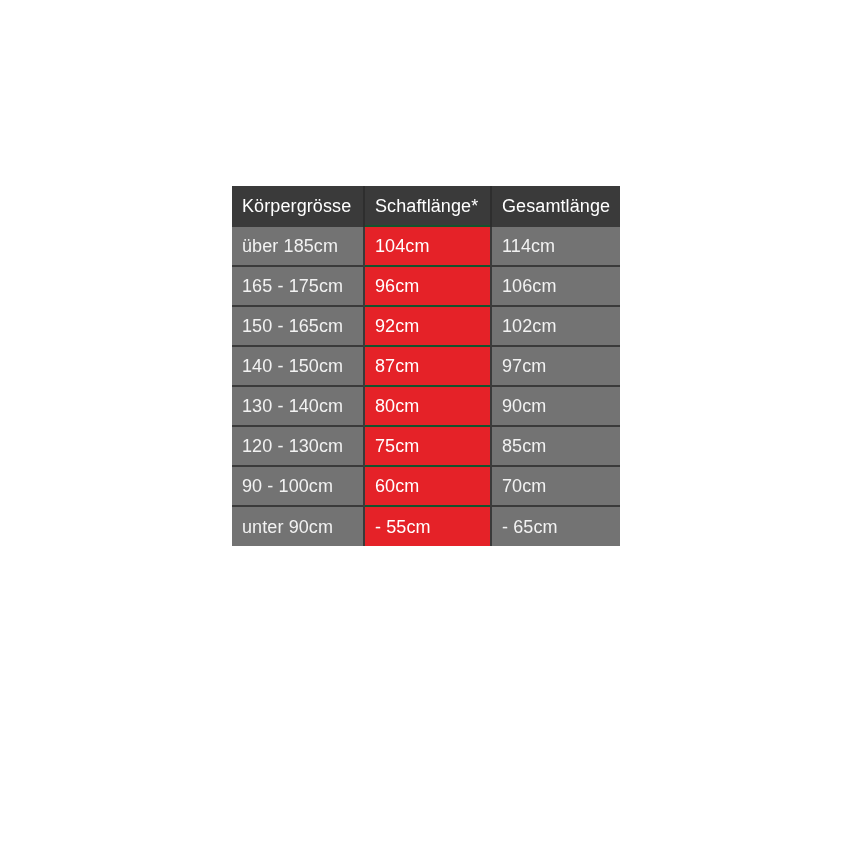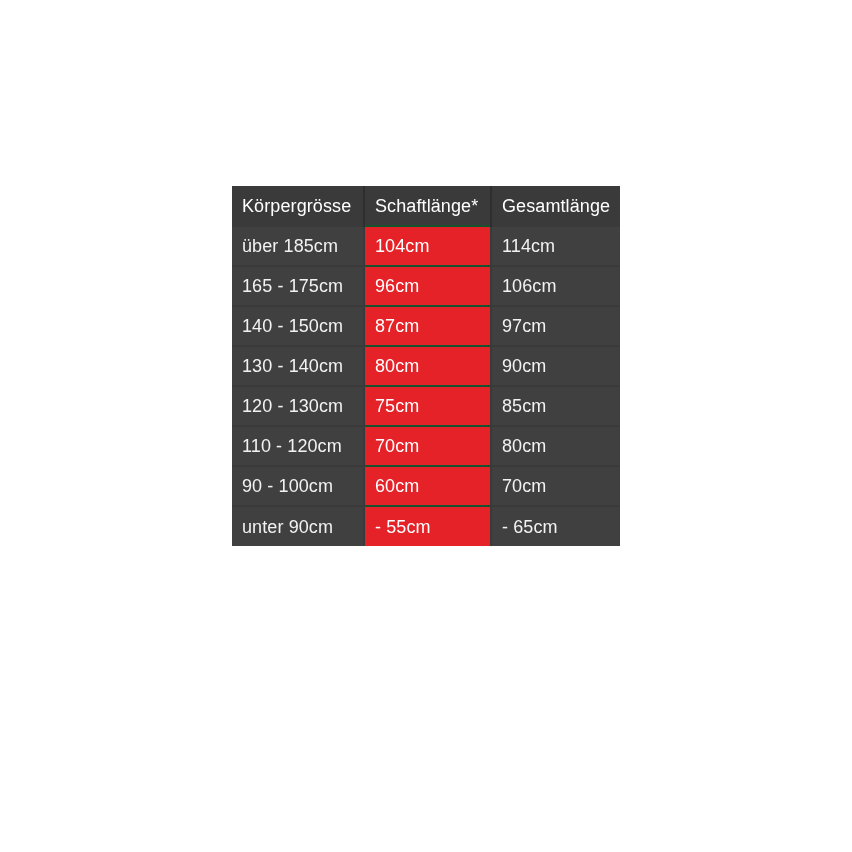"über 185cm" #size-table tbody td { background: #404040 -> #737373 }
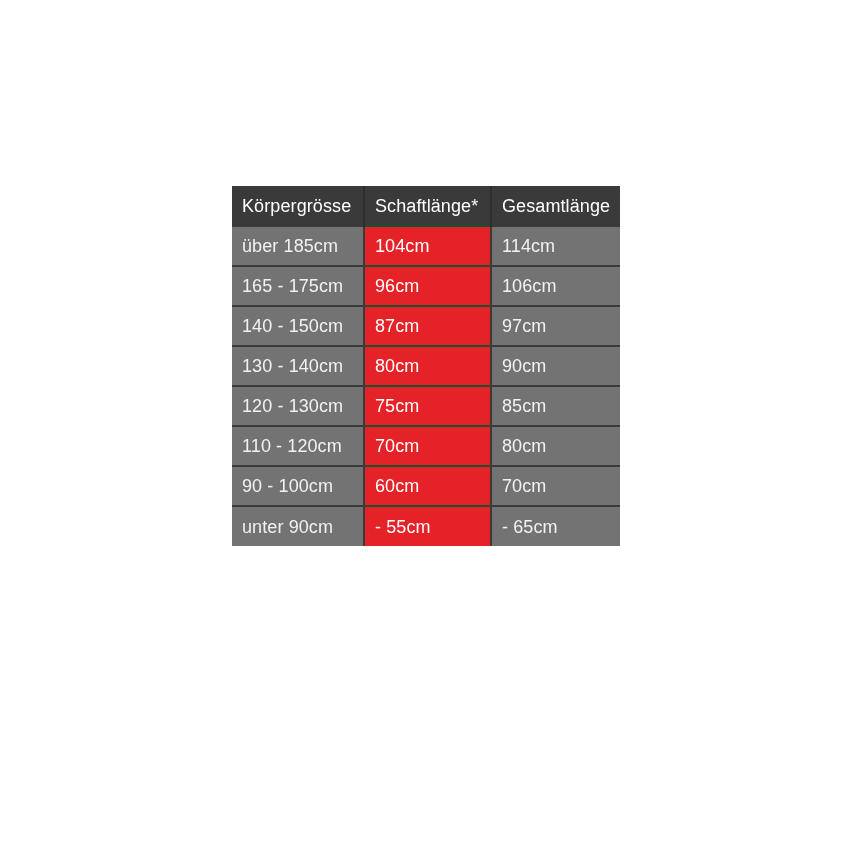"150 - 165cm" tr { html: none -> <tr> <td>150 - 165cm</td> <td>92cm</td> <td>102cm</td> </tr> }
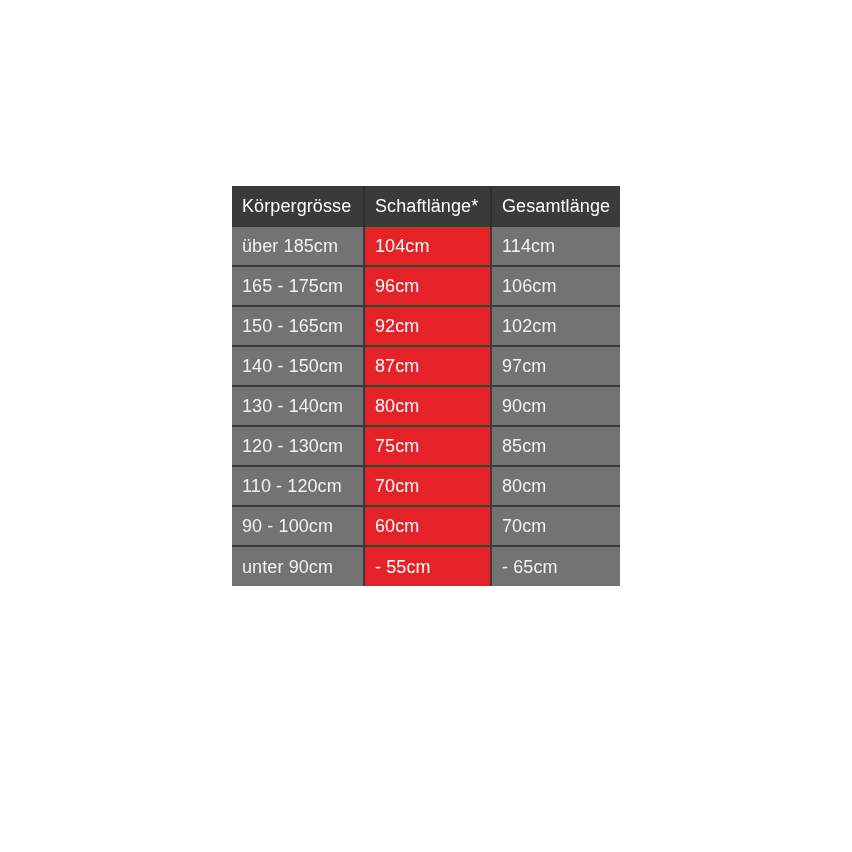"110 - 120cm" tr { html: <tr> <td>110 - 120cm</td> <td>70cm</td> <td>80cm</td> </tr> -> none }
